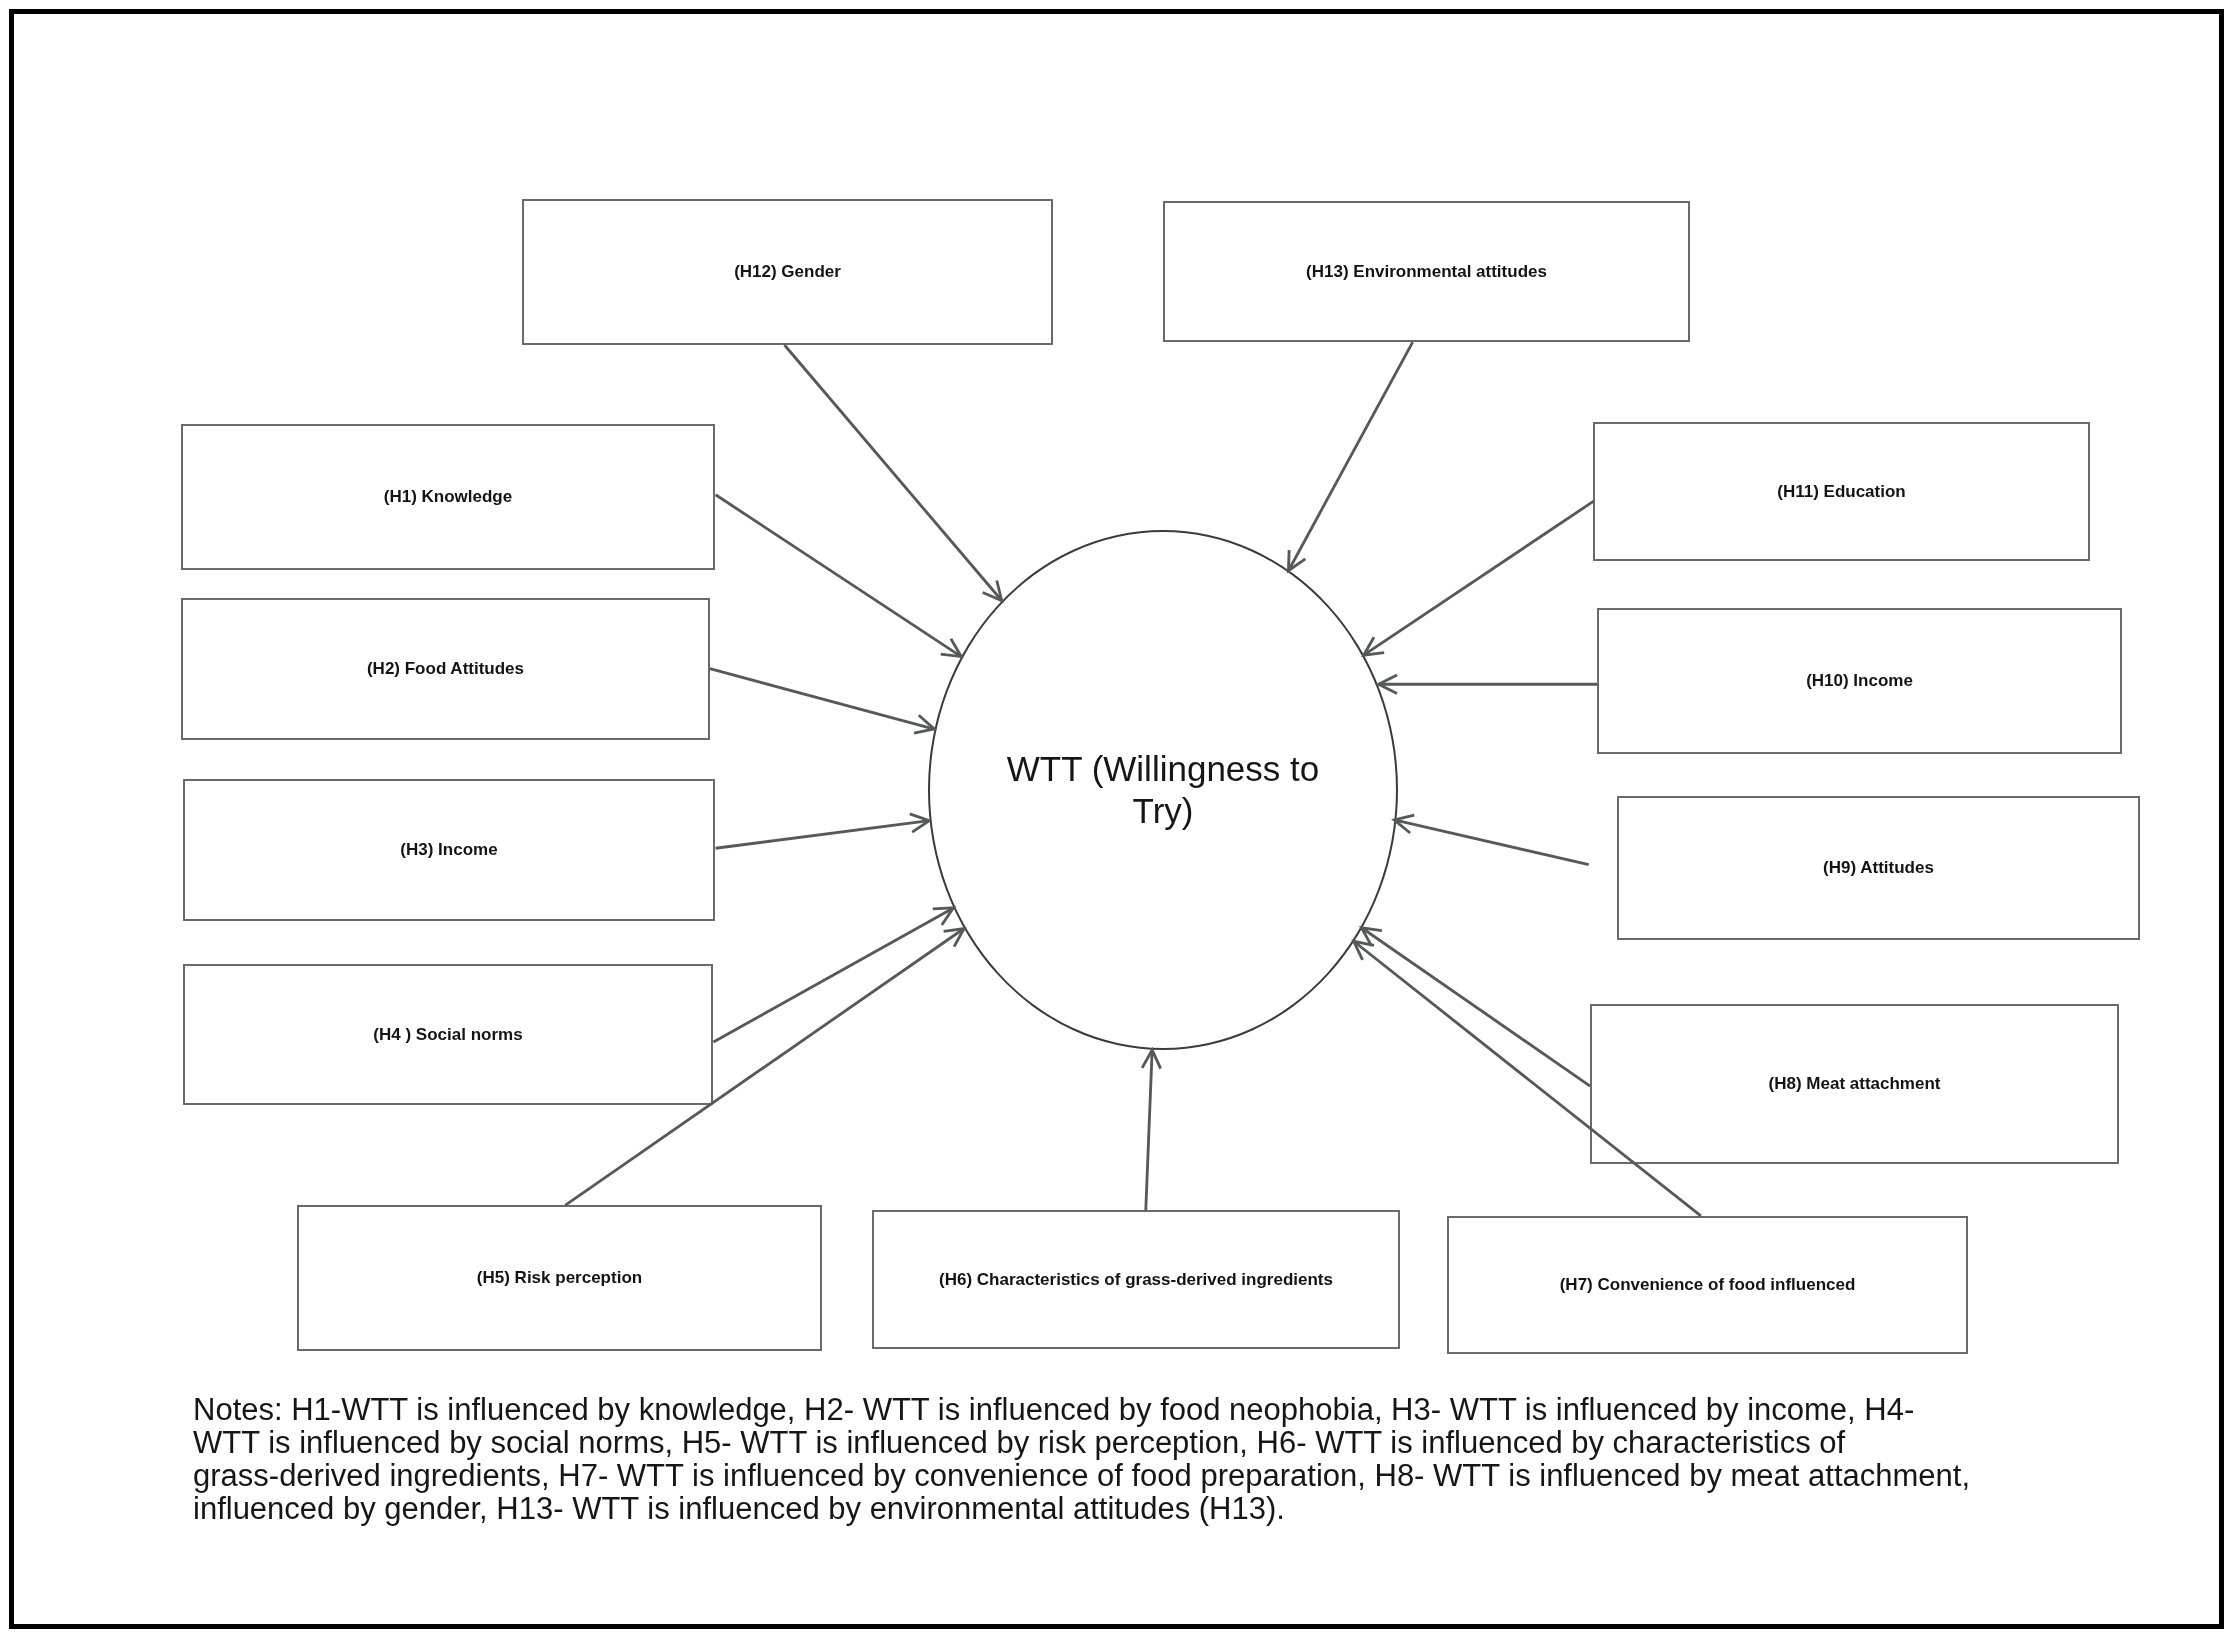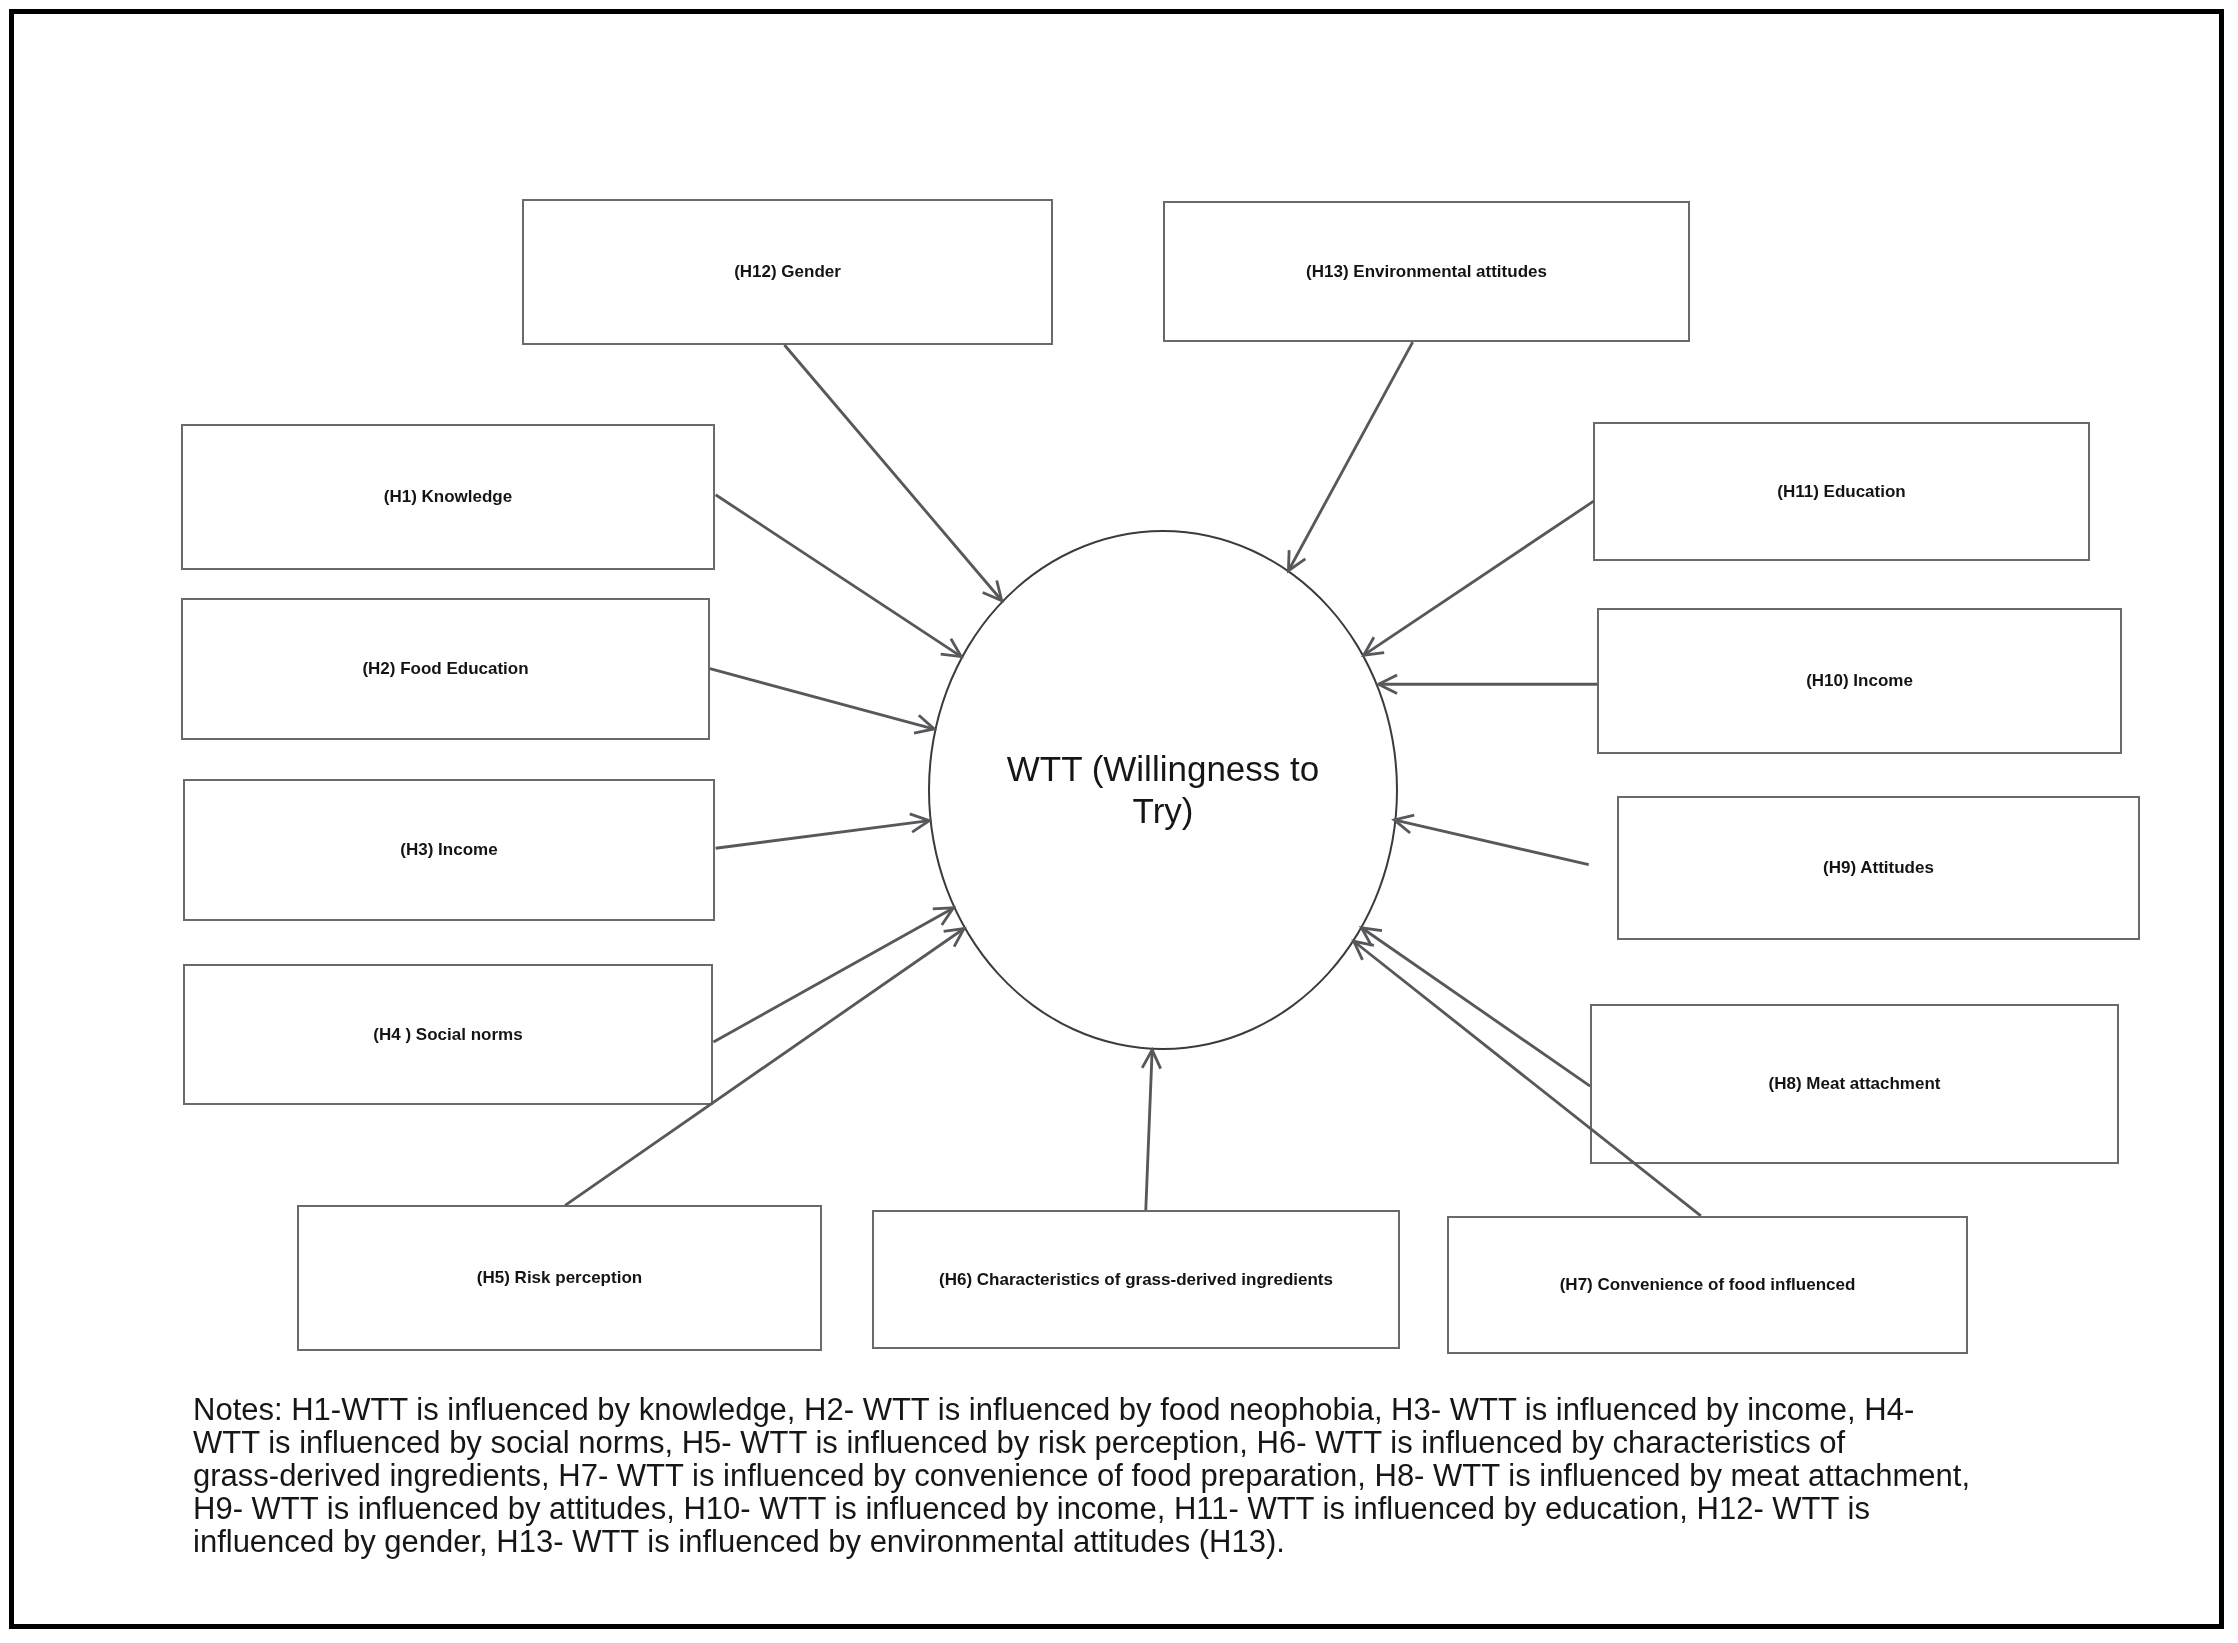"(H2) Food Education" div.node { text: Education -> Attitudes }
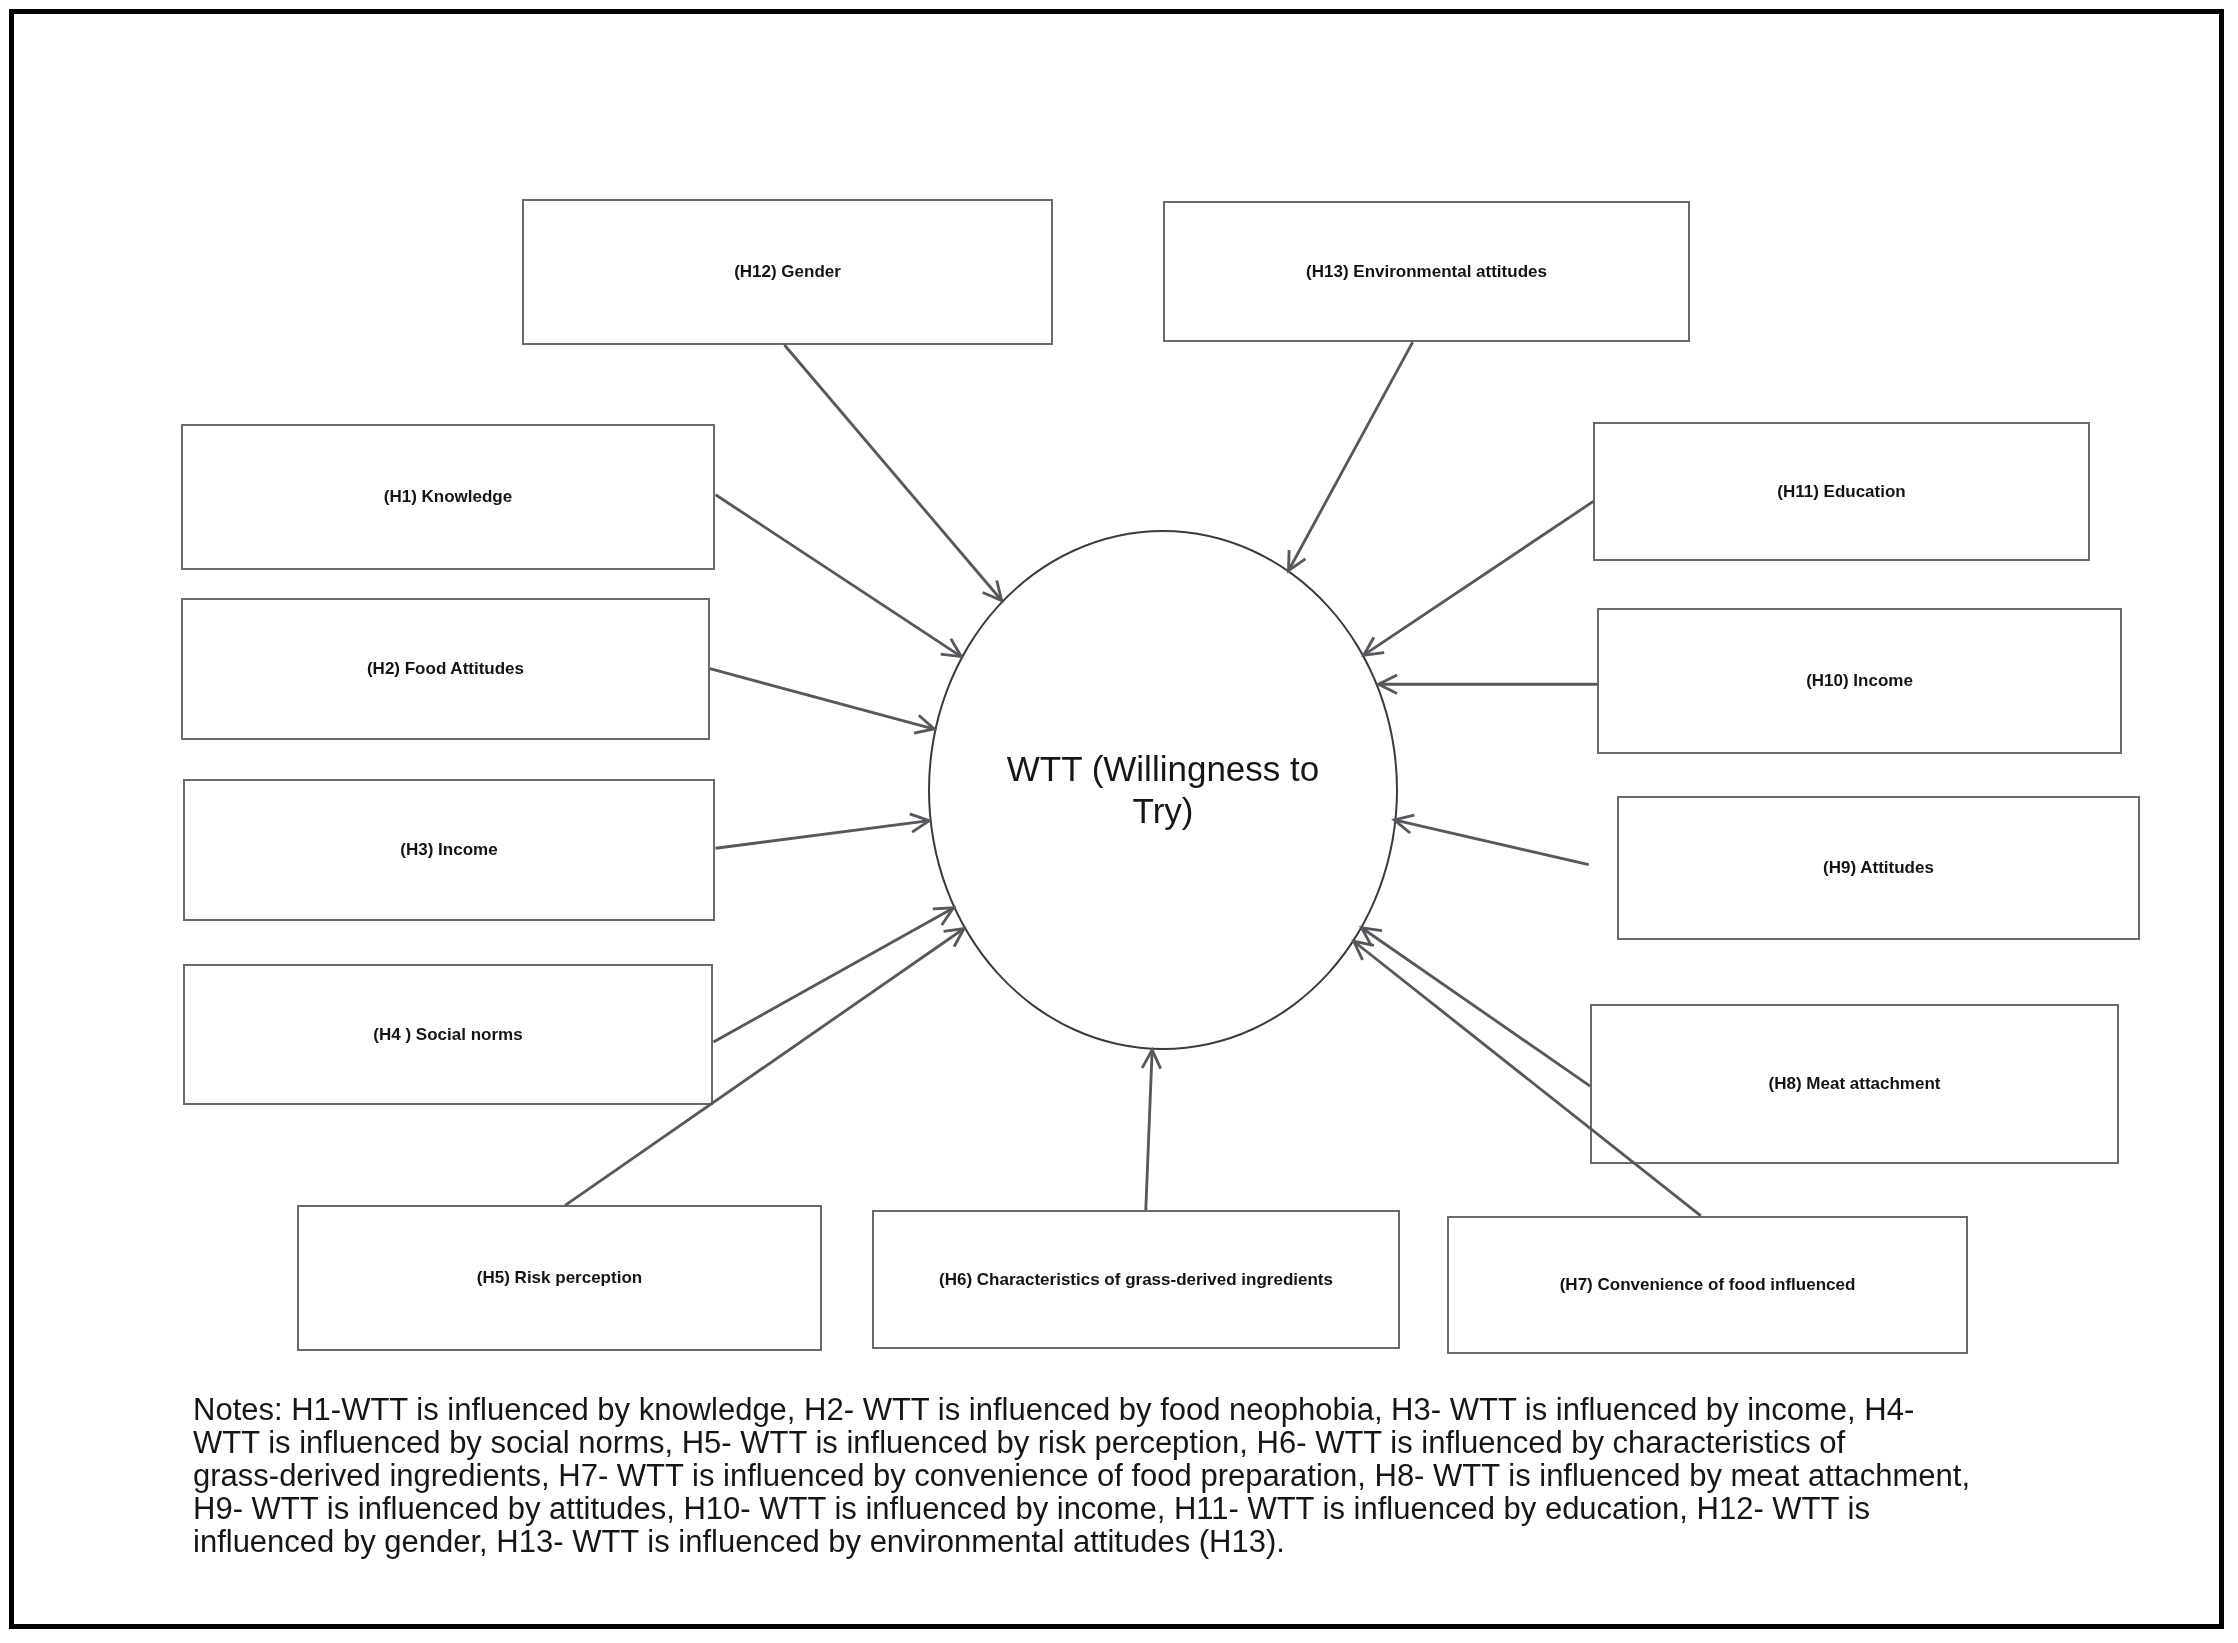"H9- WTT is influenced by" div.nline { html: <div>H9- WTT is influenced by attitudes, H10- WTT is influenced by income, H11- WTT is influenced by education, H12- WTT is</div> -> none }
